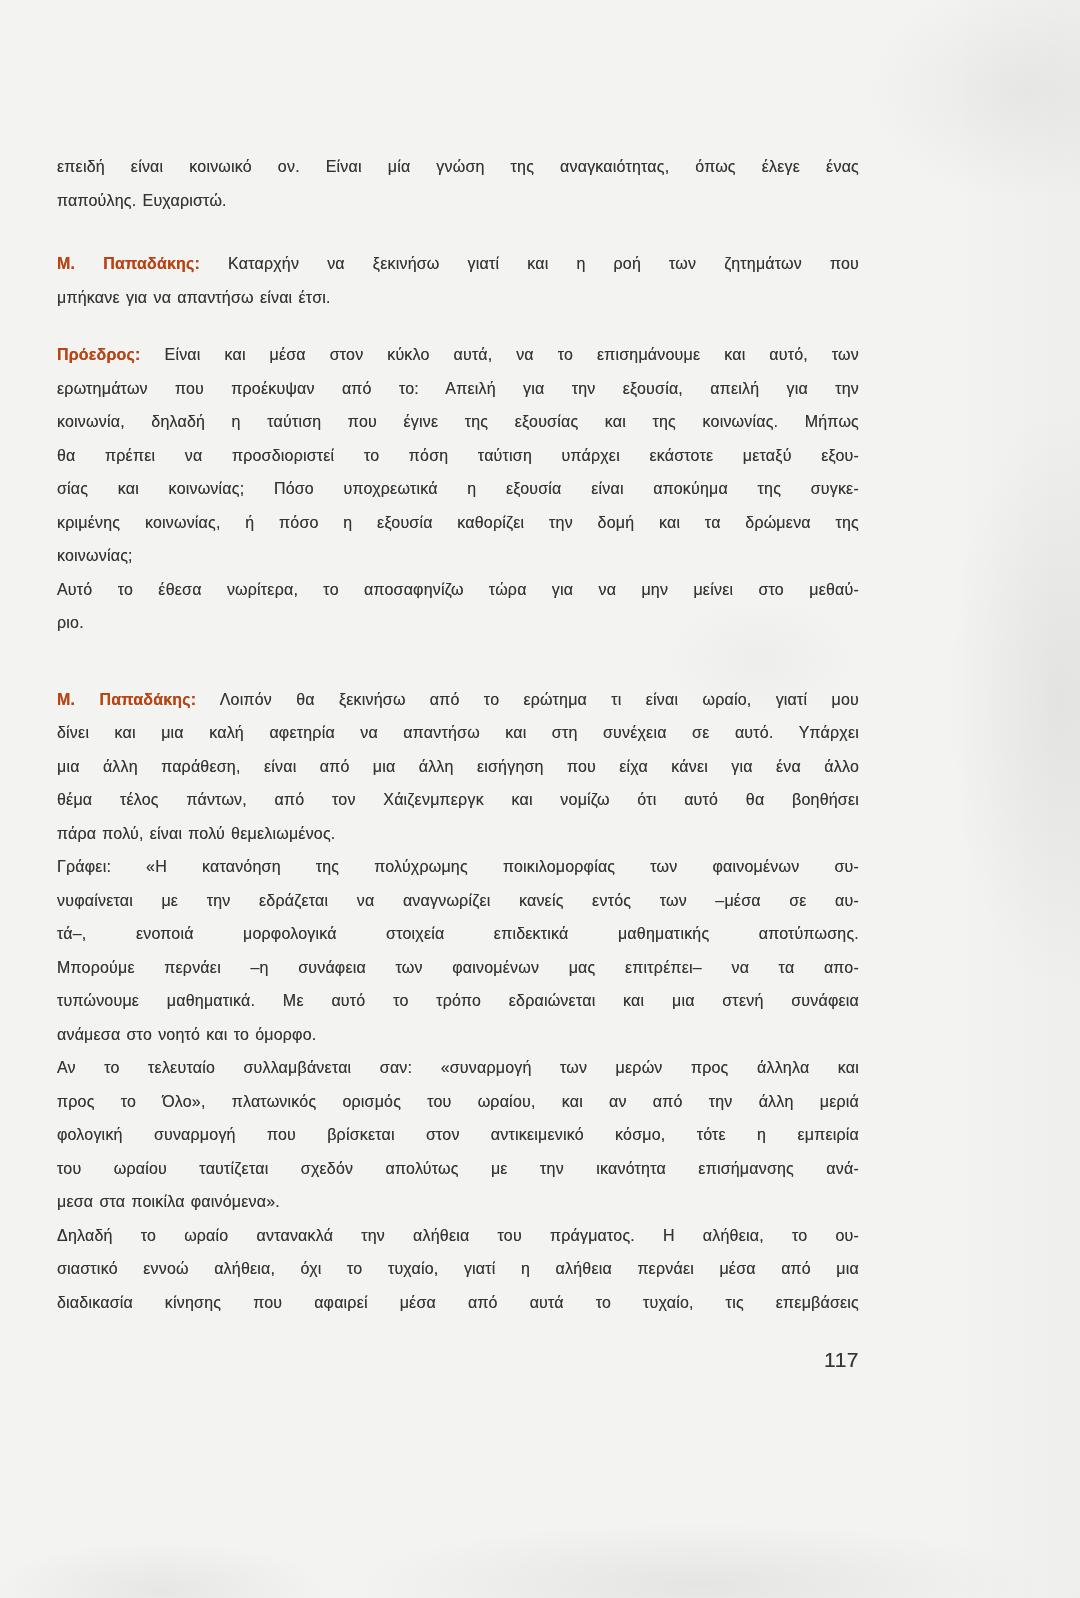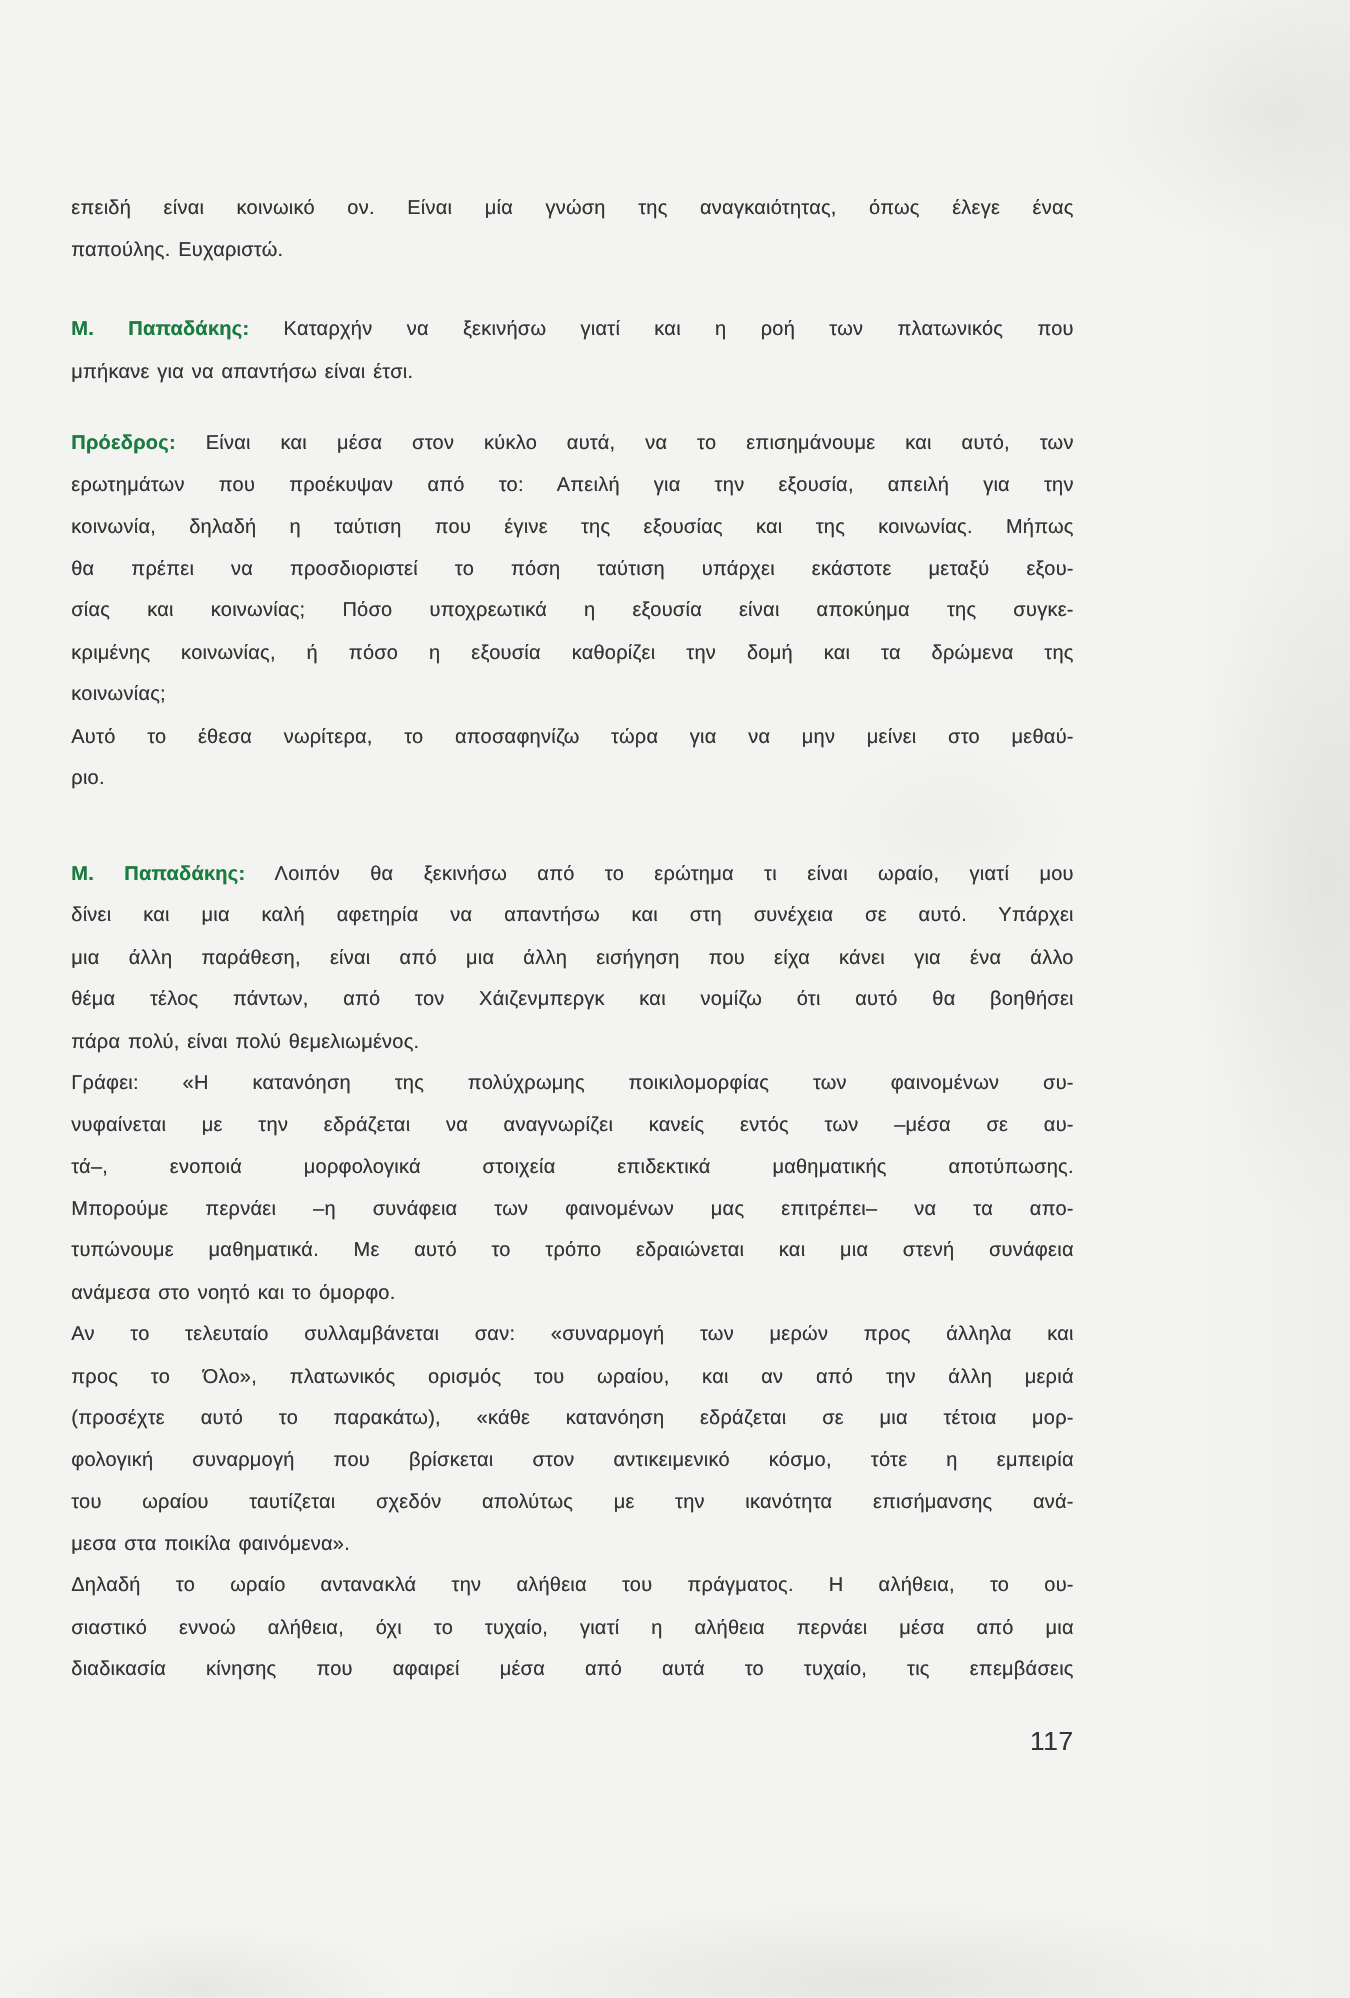"Μ. Παπαδάκης:" .speaker { color: #15803d -> #c2410c }
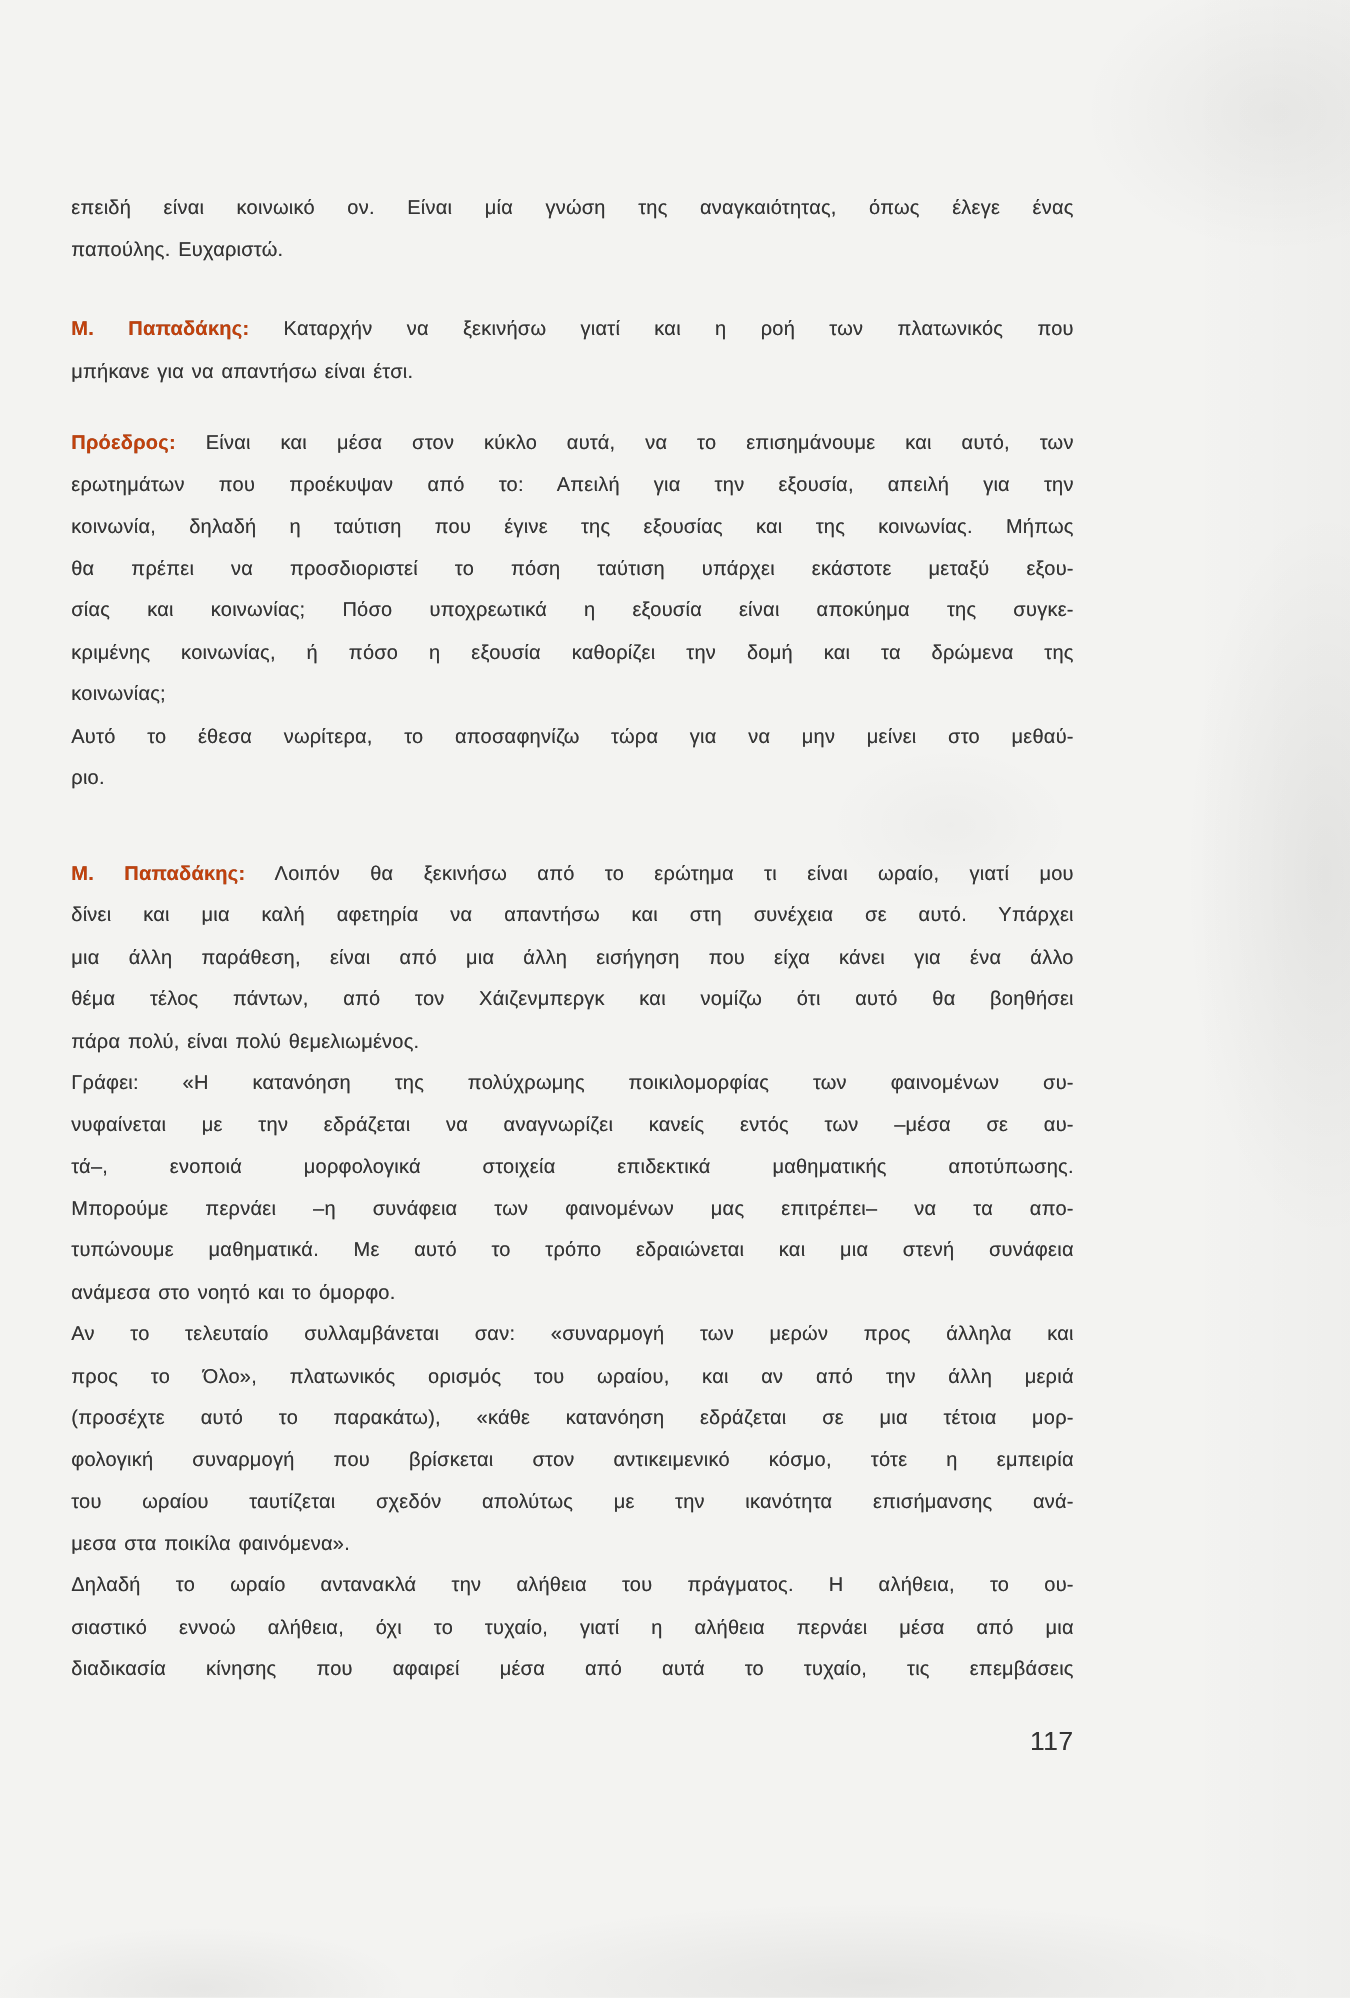"Καταρχήν να ξεκινήσω γιατί και" span { text: πλατωνικός -> ζητημάτων }
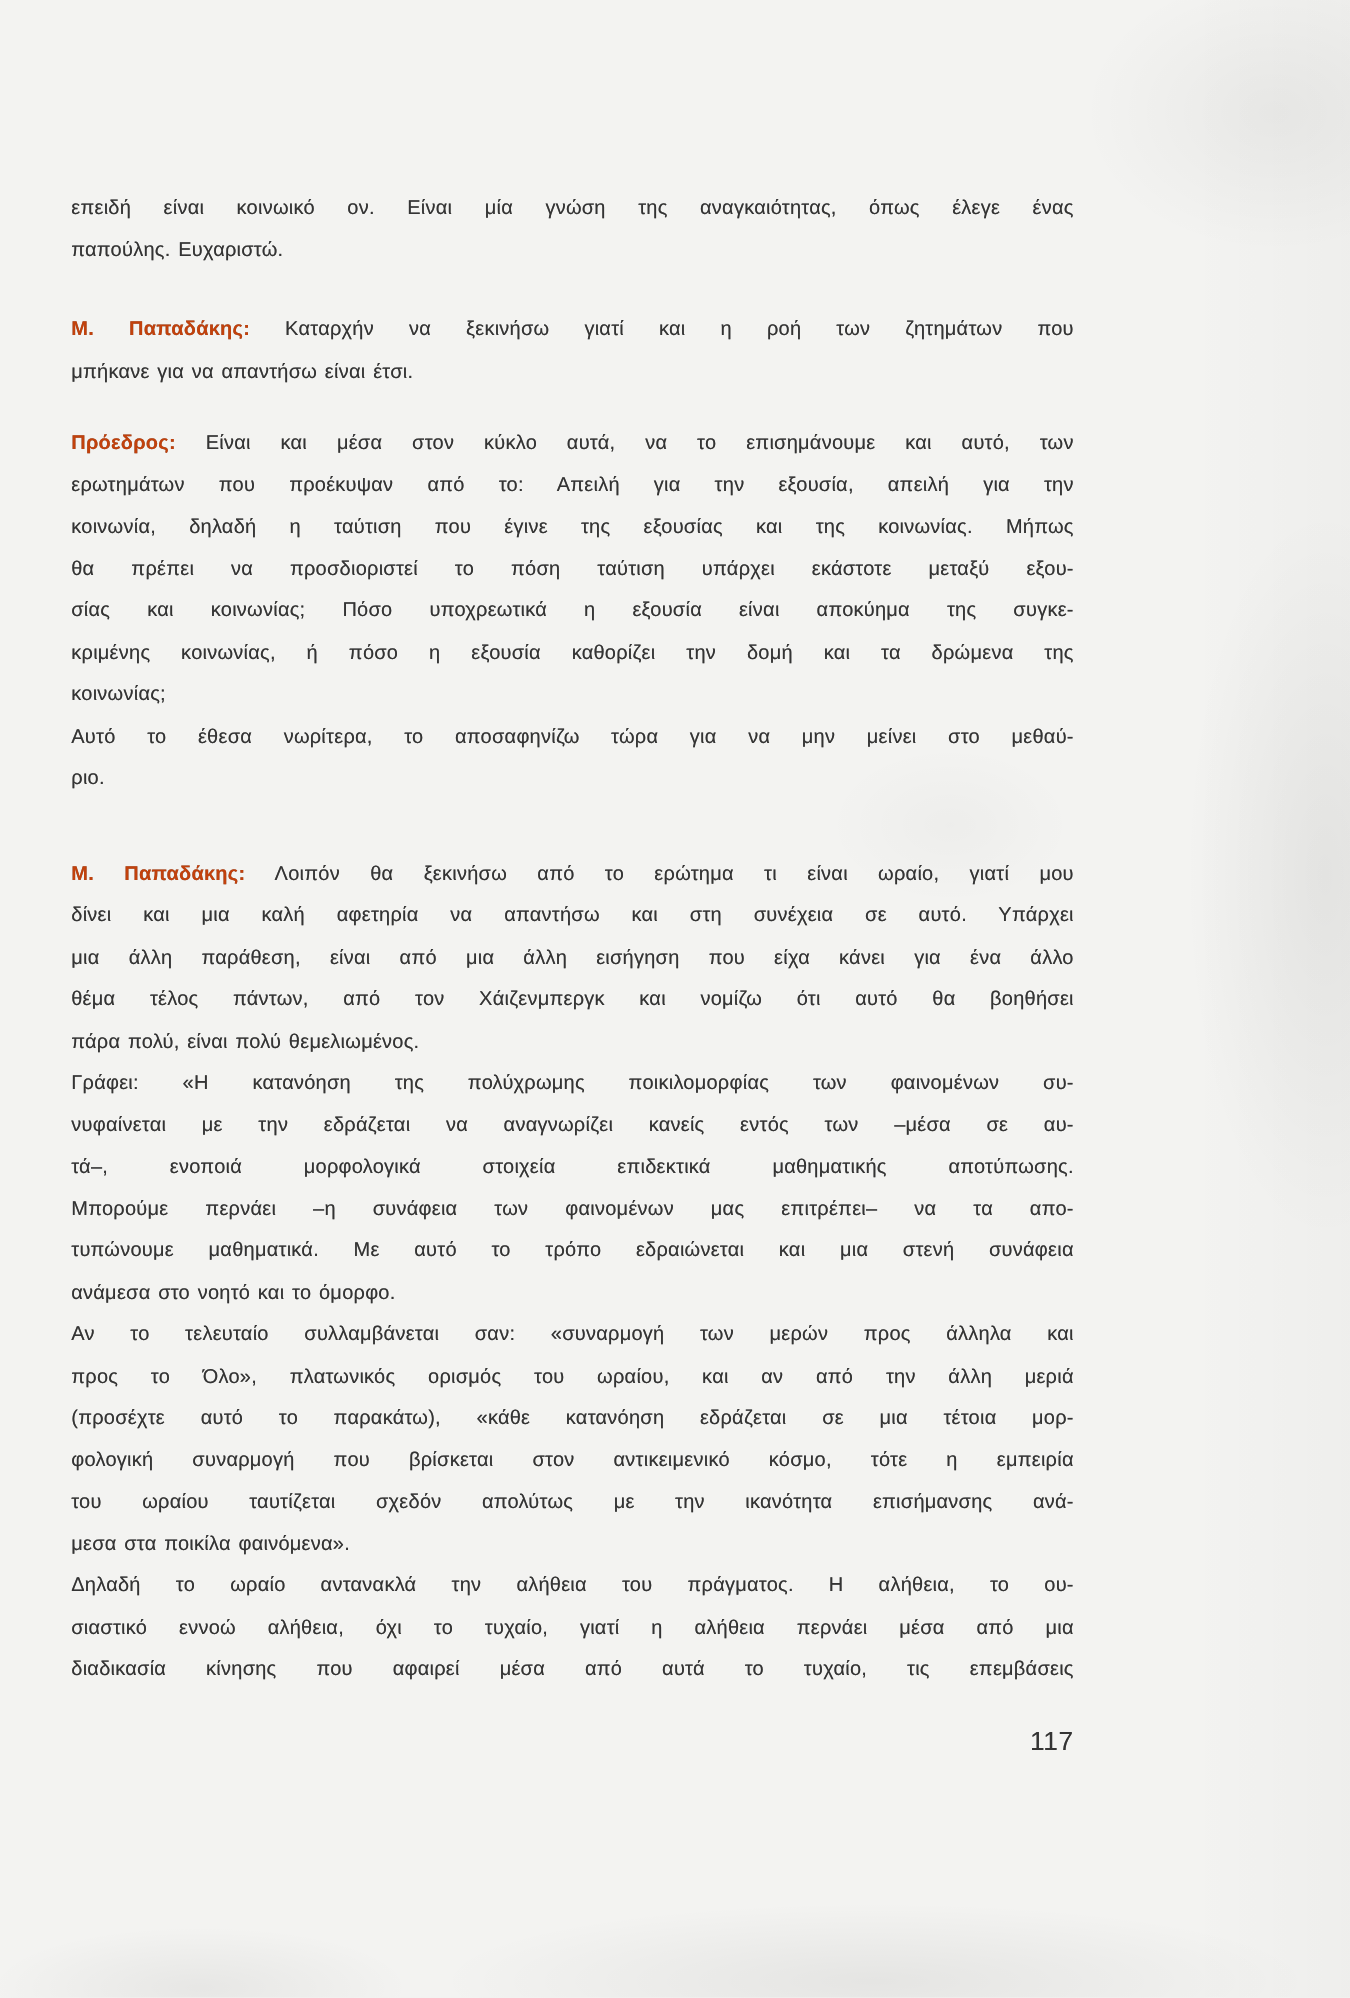"(προσέχτε αυτό το παρακάτω), «κάθε" div.line { html: <div>(προσέχτε αυτό το παρακάτω), «κάθε κατανόηση εδράζεται σε μια τέτοια μορ-</div> -> none }
